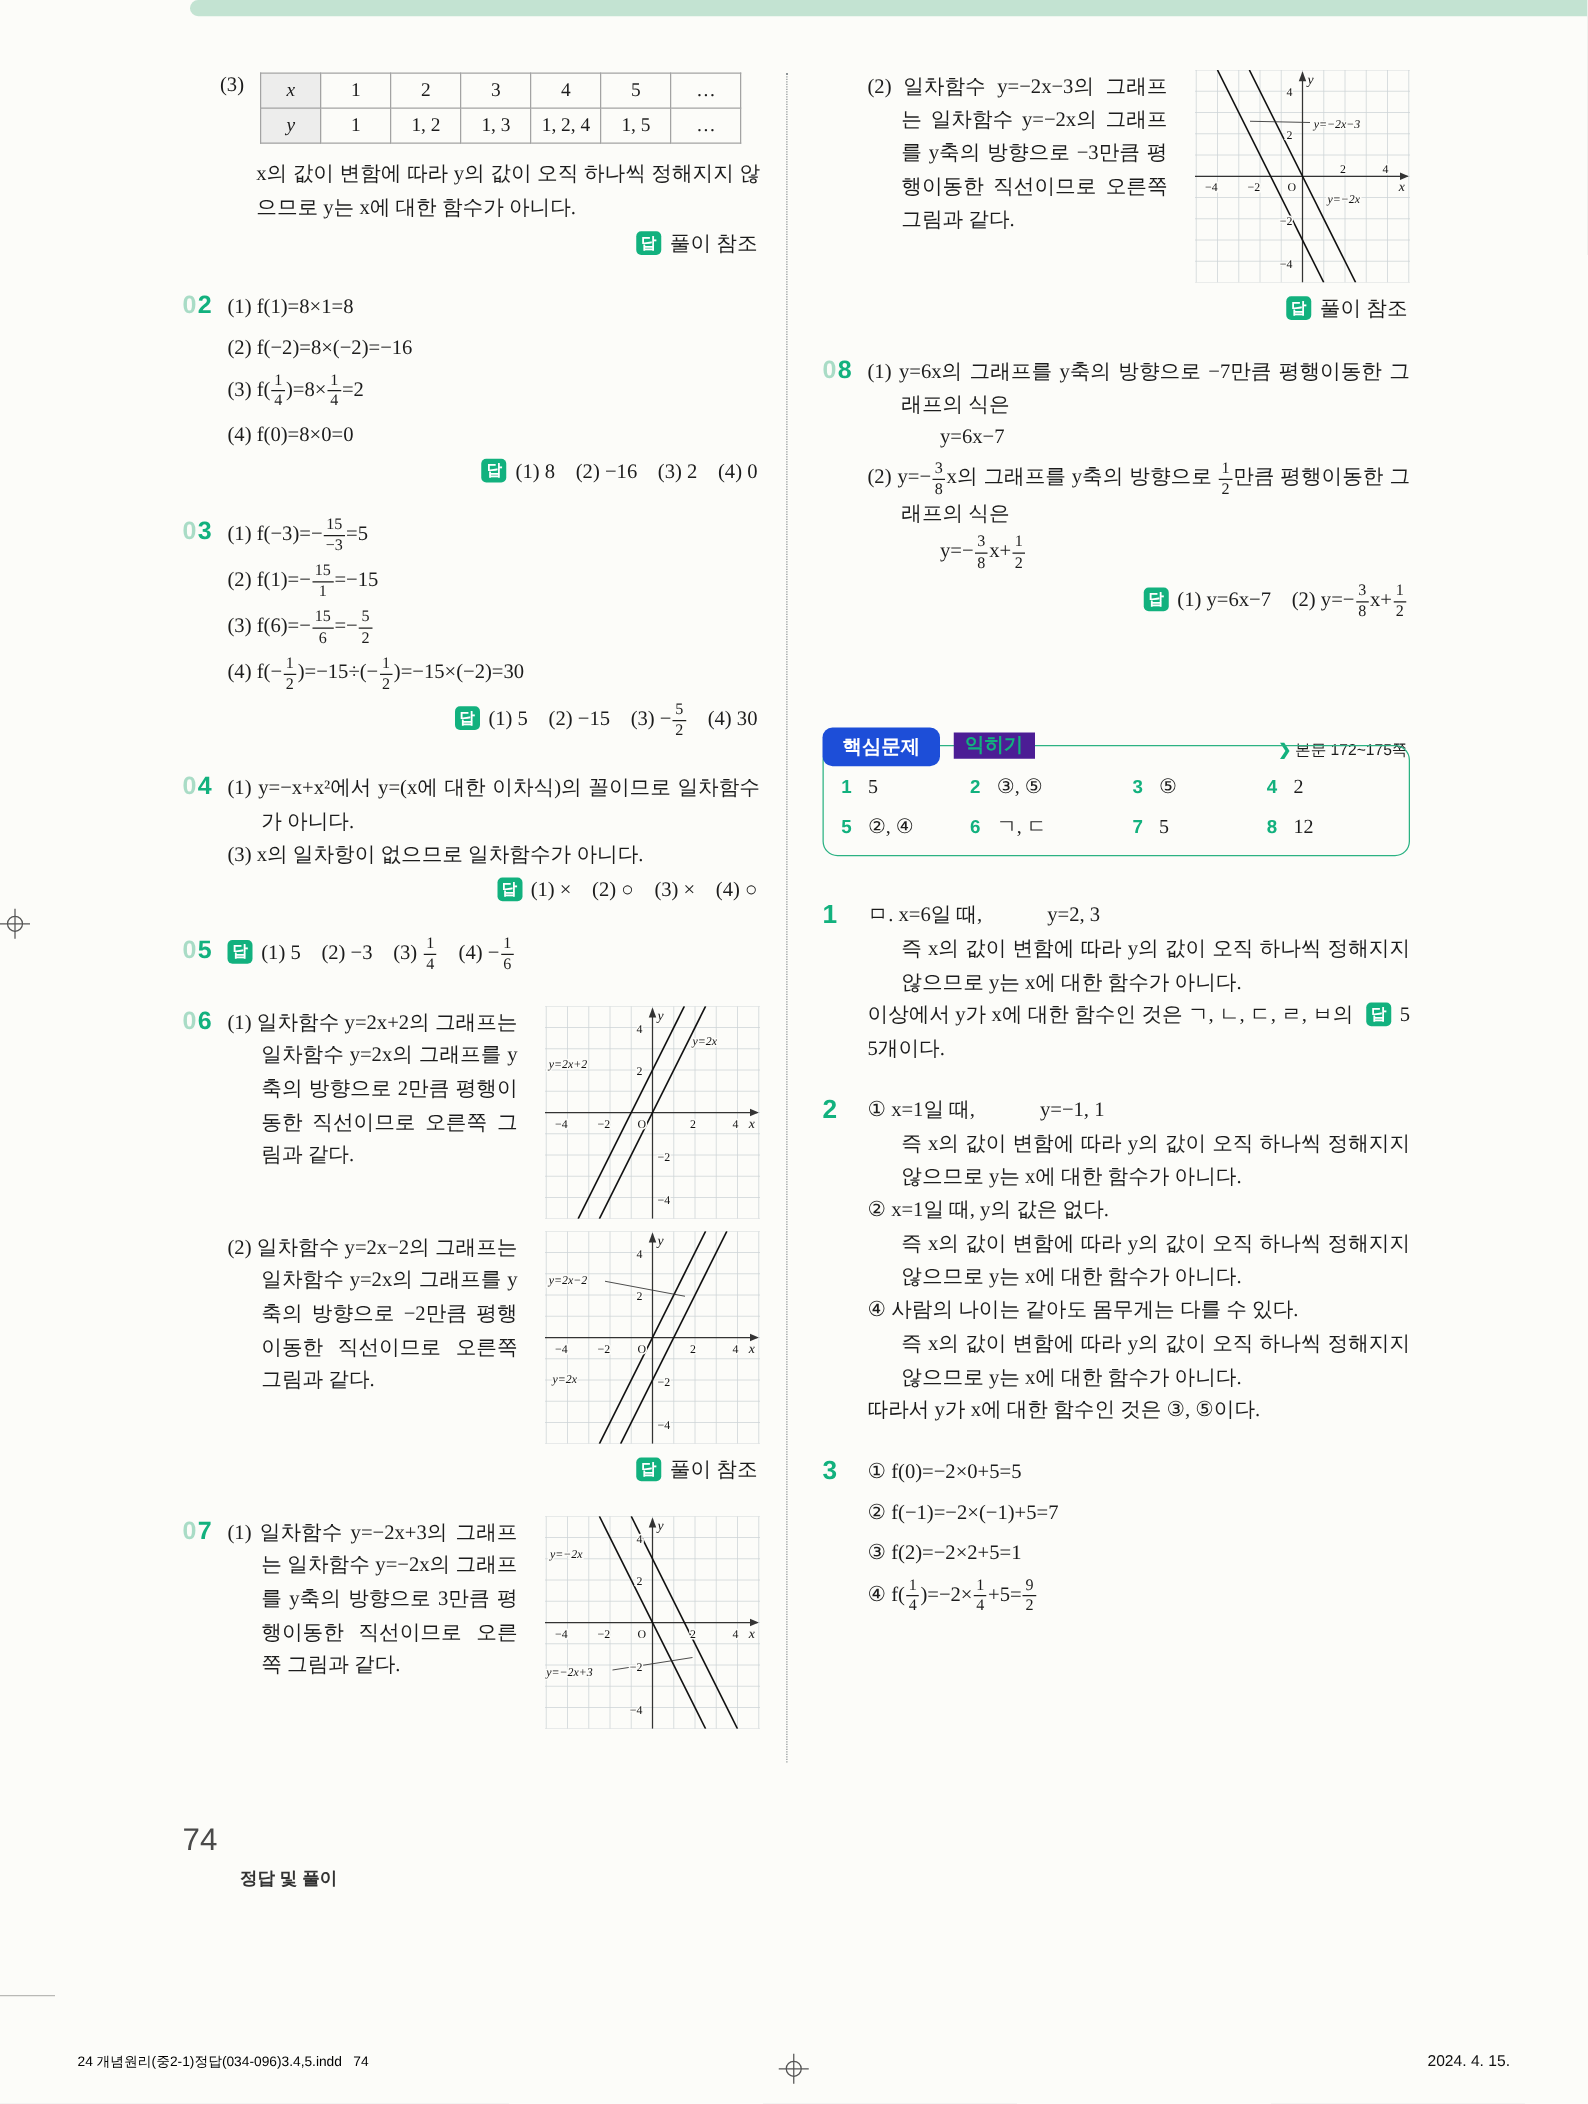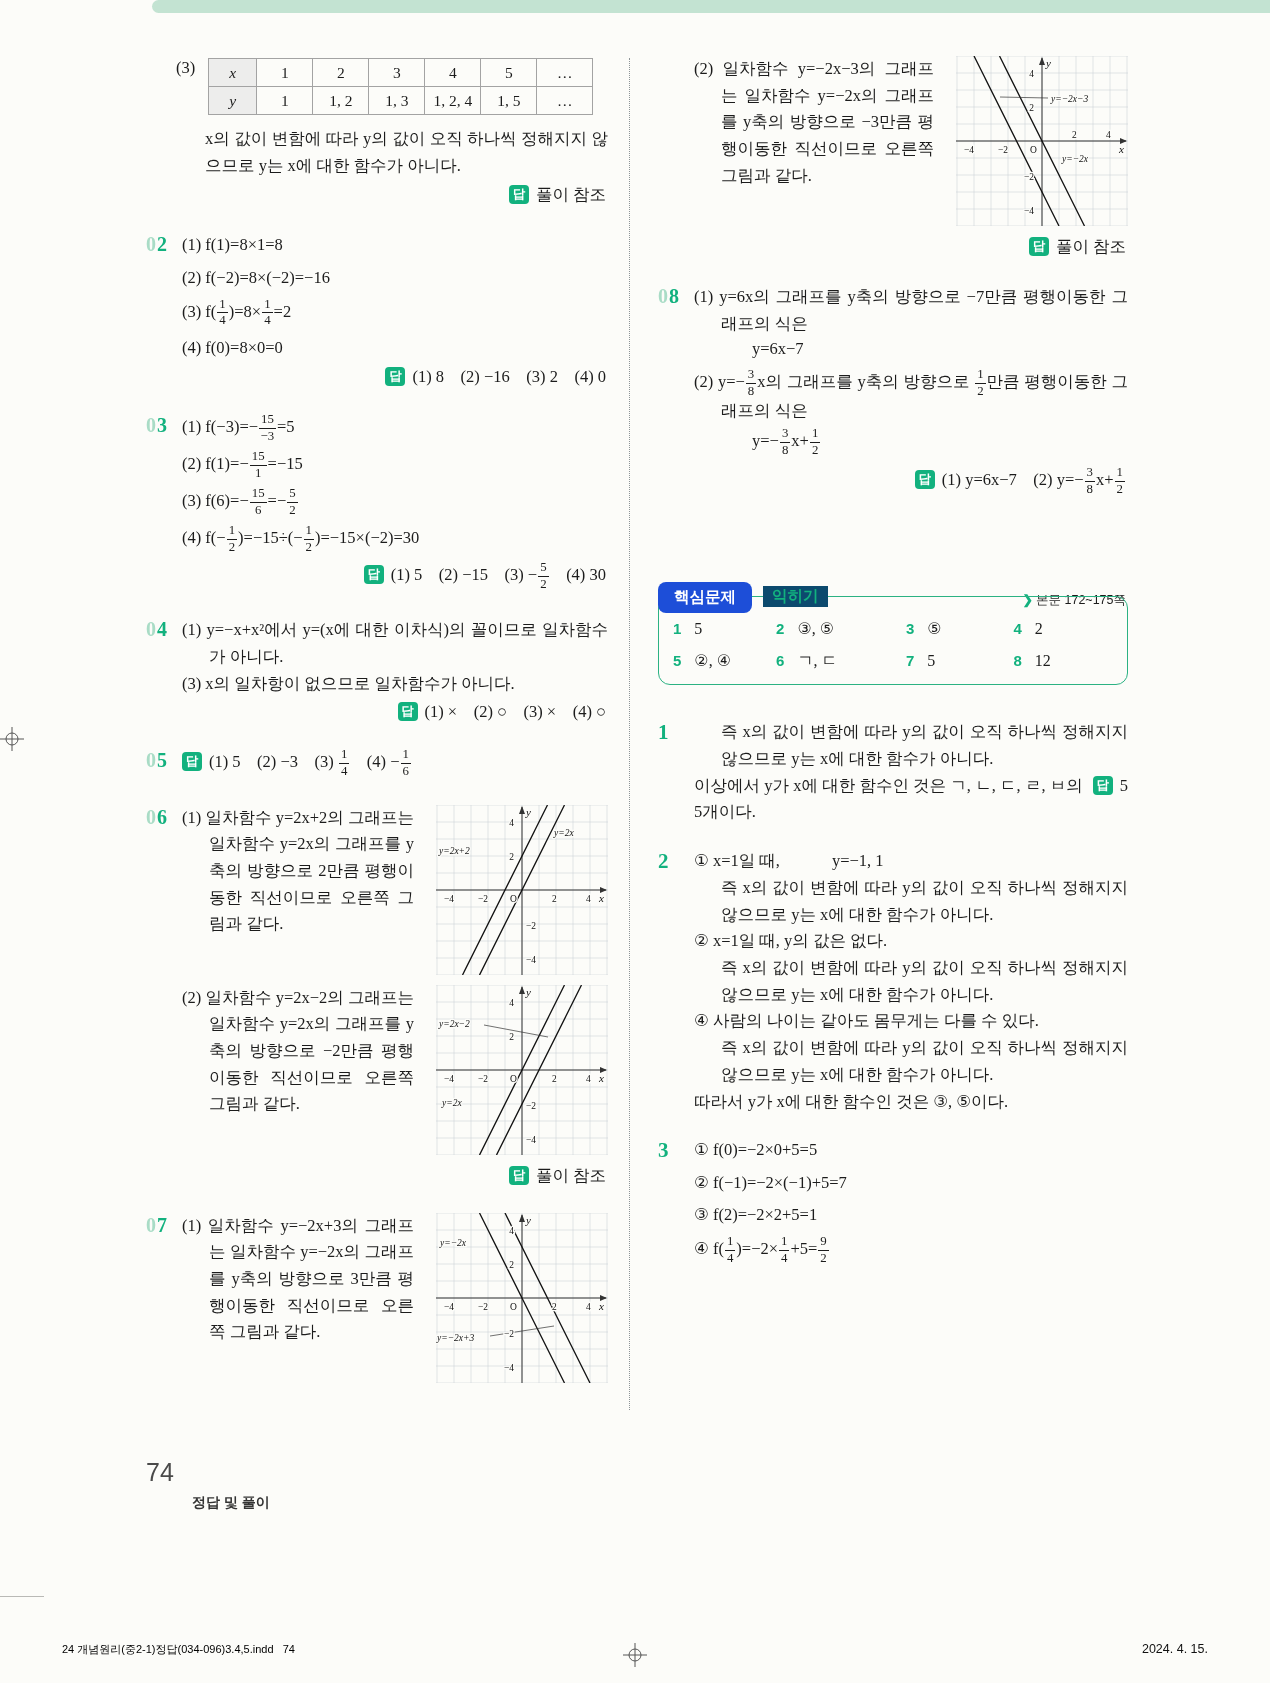"02" .pno { font-family: Liberation Serif, serif -> Liberation Sans, sans-serif }
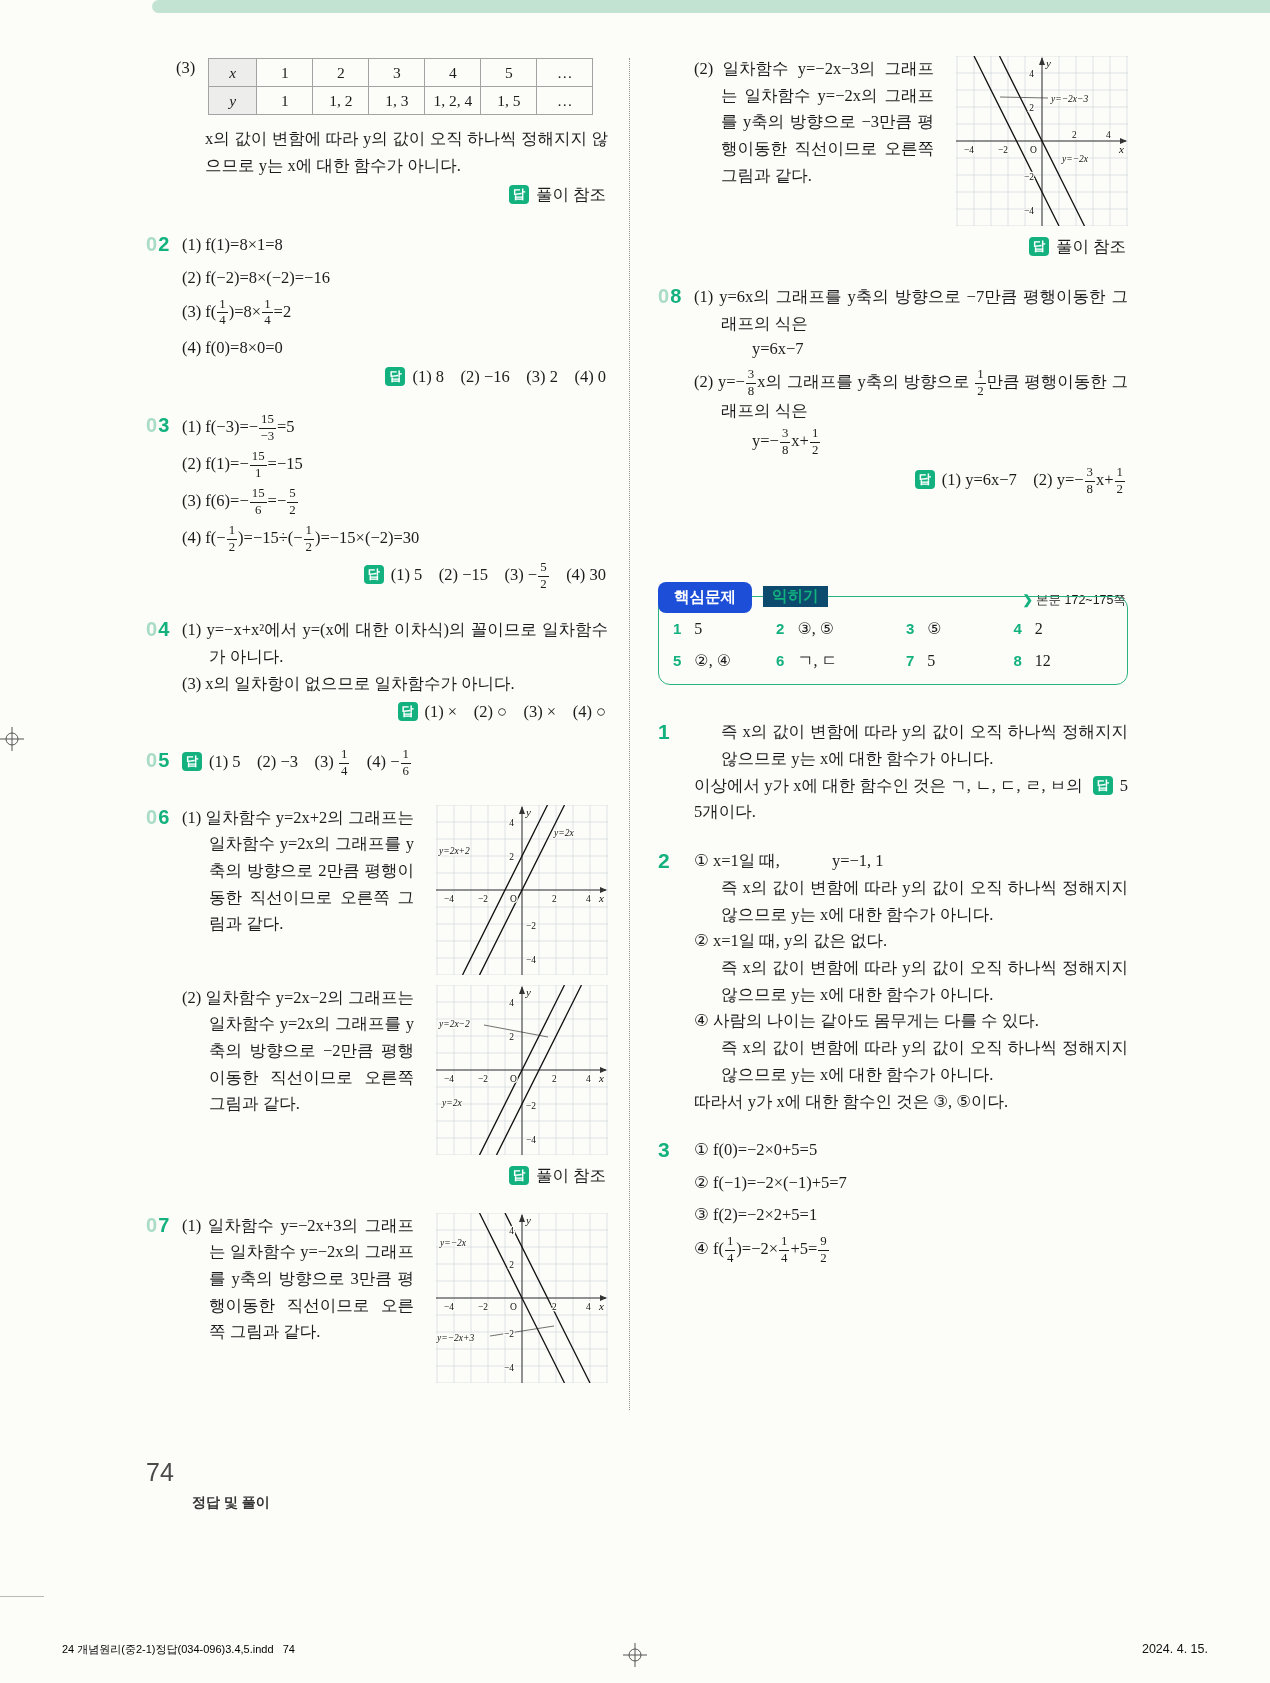"익히기" .coresub { background: #0c4a6e -> #4c1d95 }
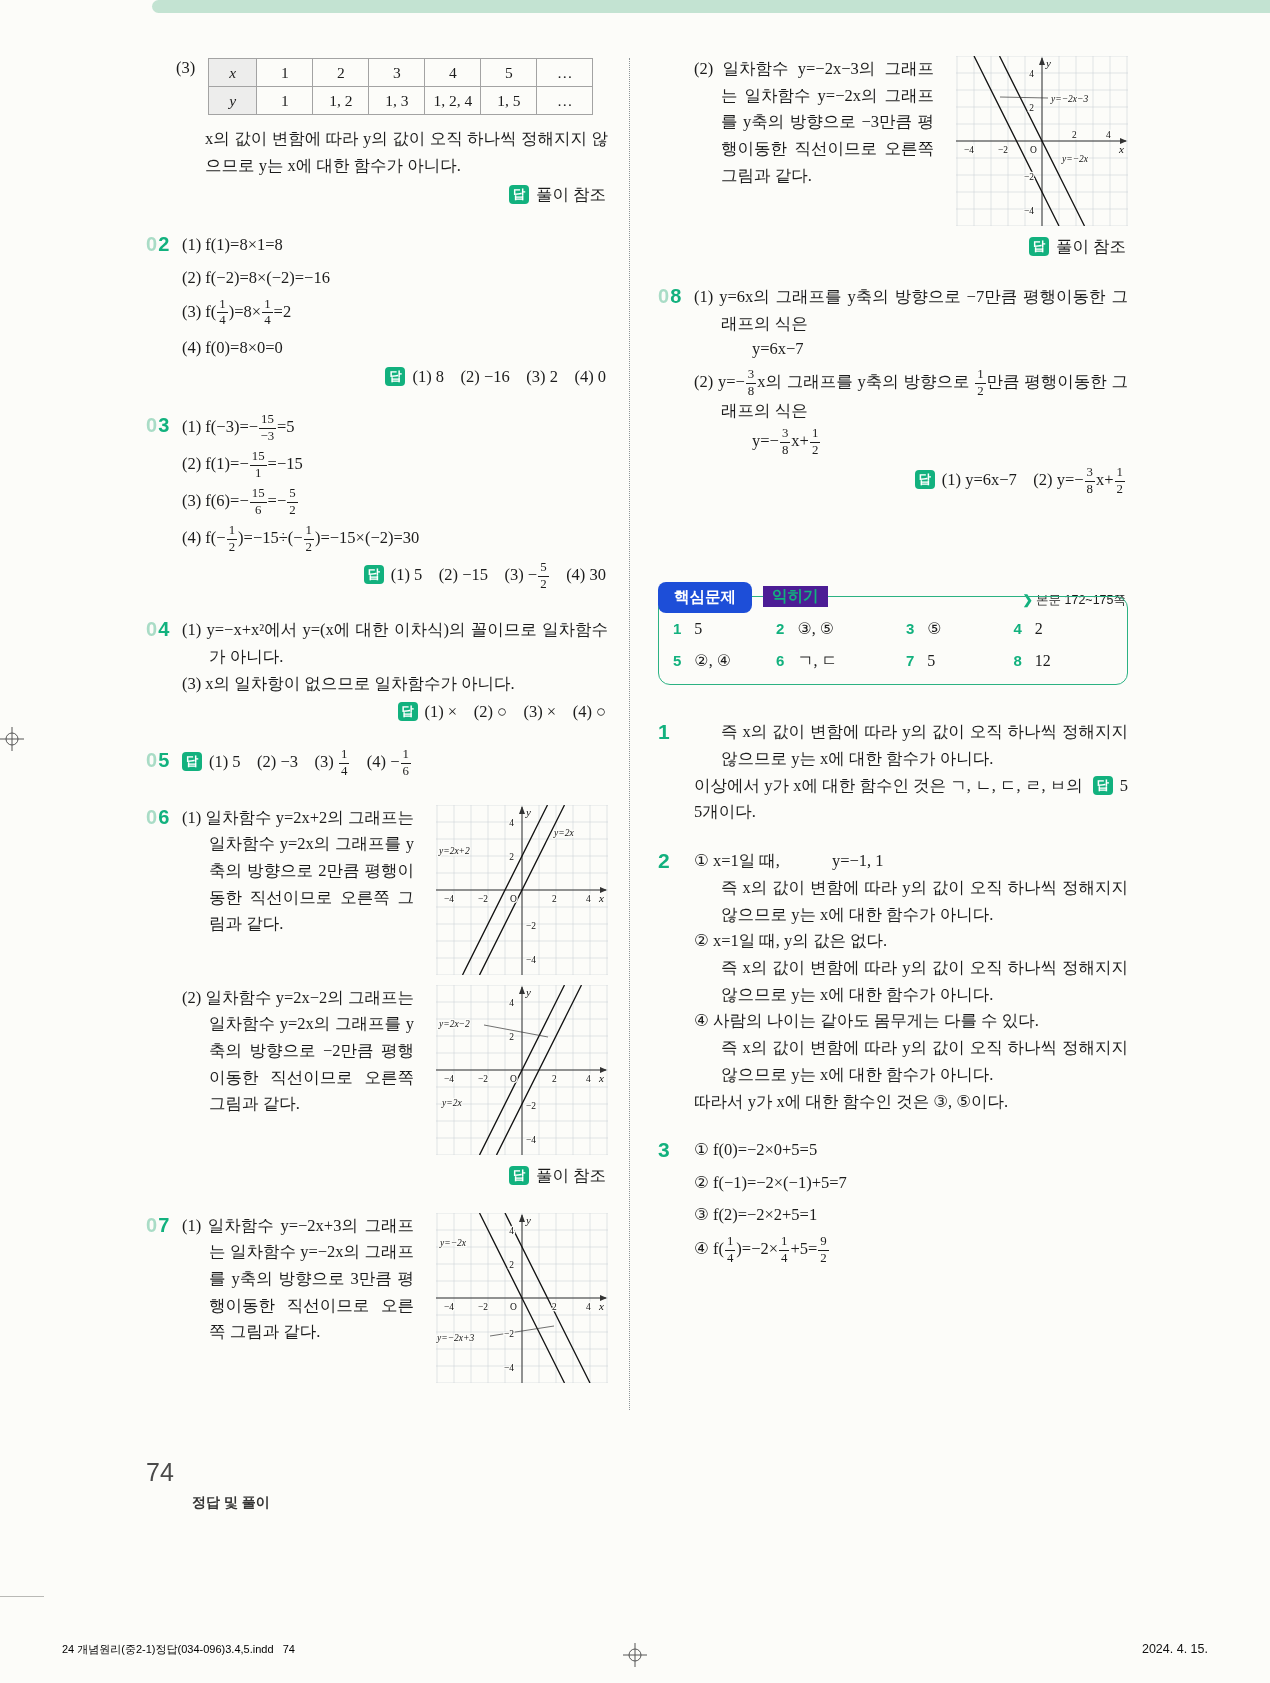"ㅁ. x=6일 때," p.headrow { html: none -> <p> <span>ㅁ. x=6일 때,</span> <span>y=2, 3</span> </p> }
